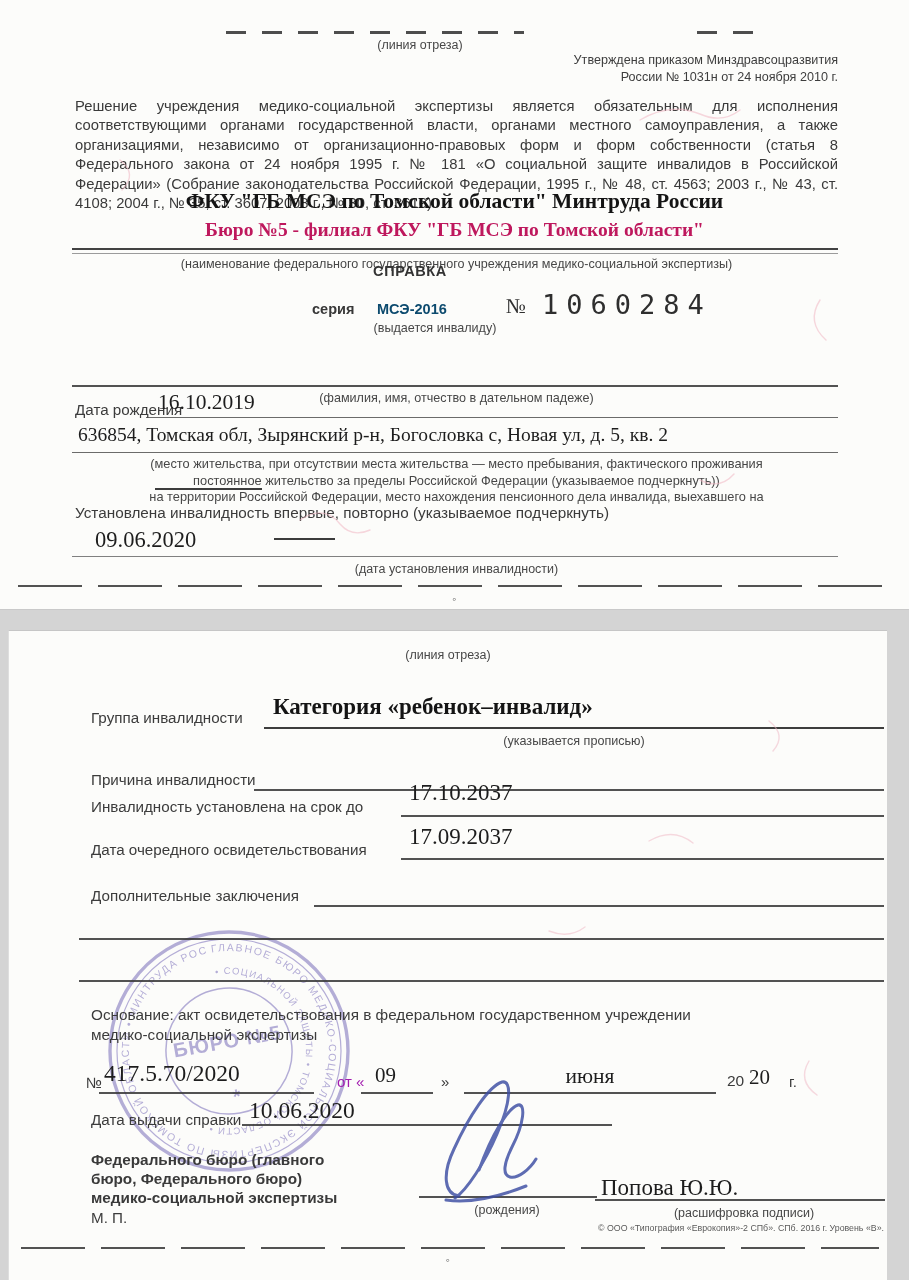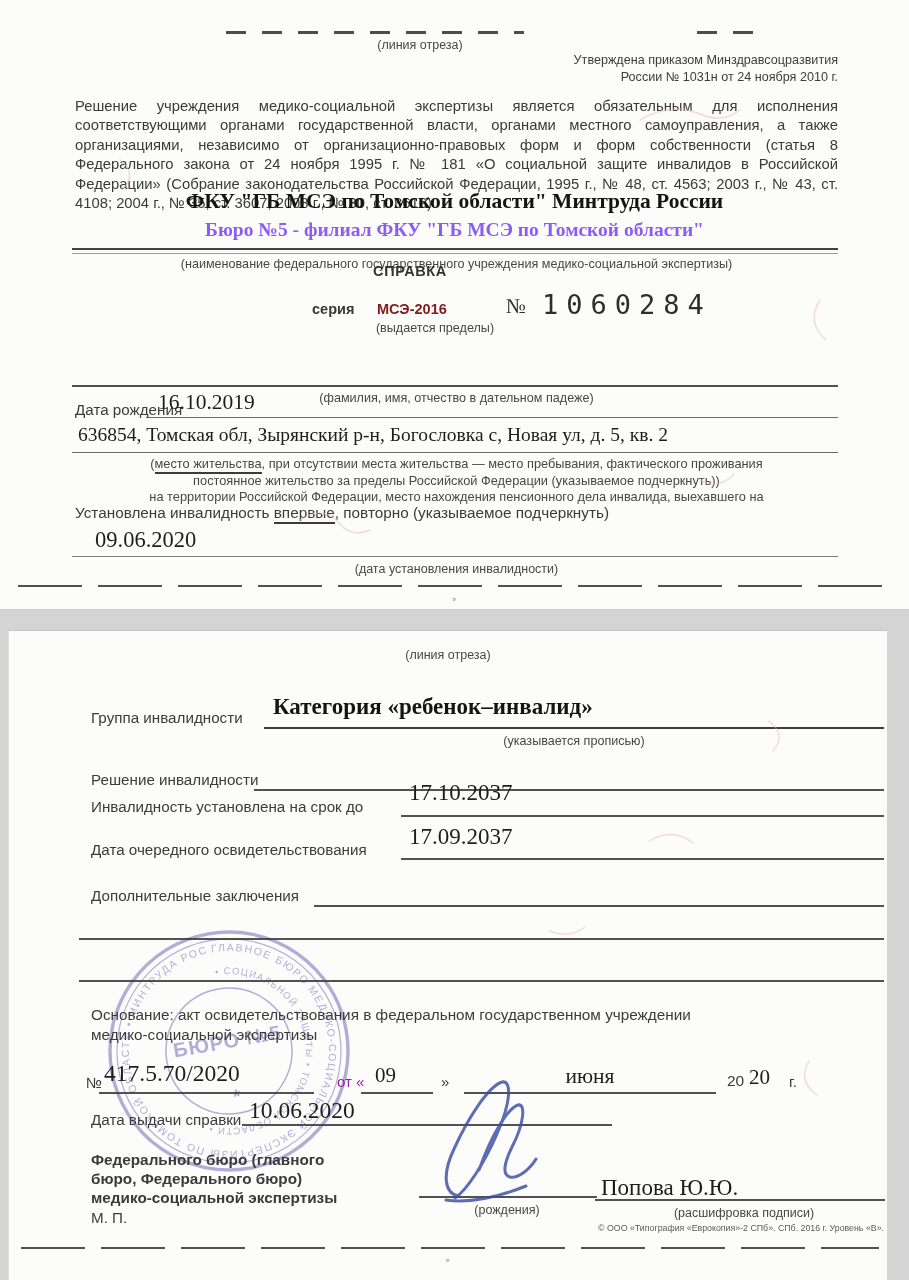"Бюро №5 - филиал ФКУ" div.abs { color: #8b5cf6 -> #be185d }
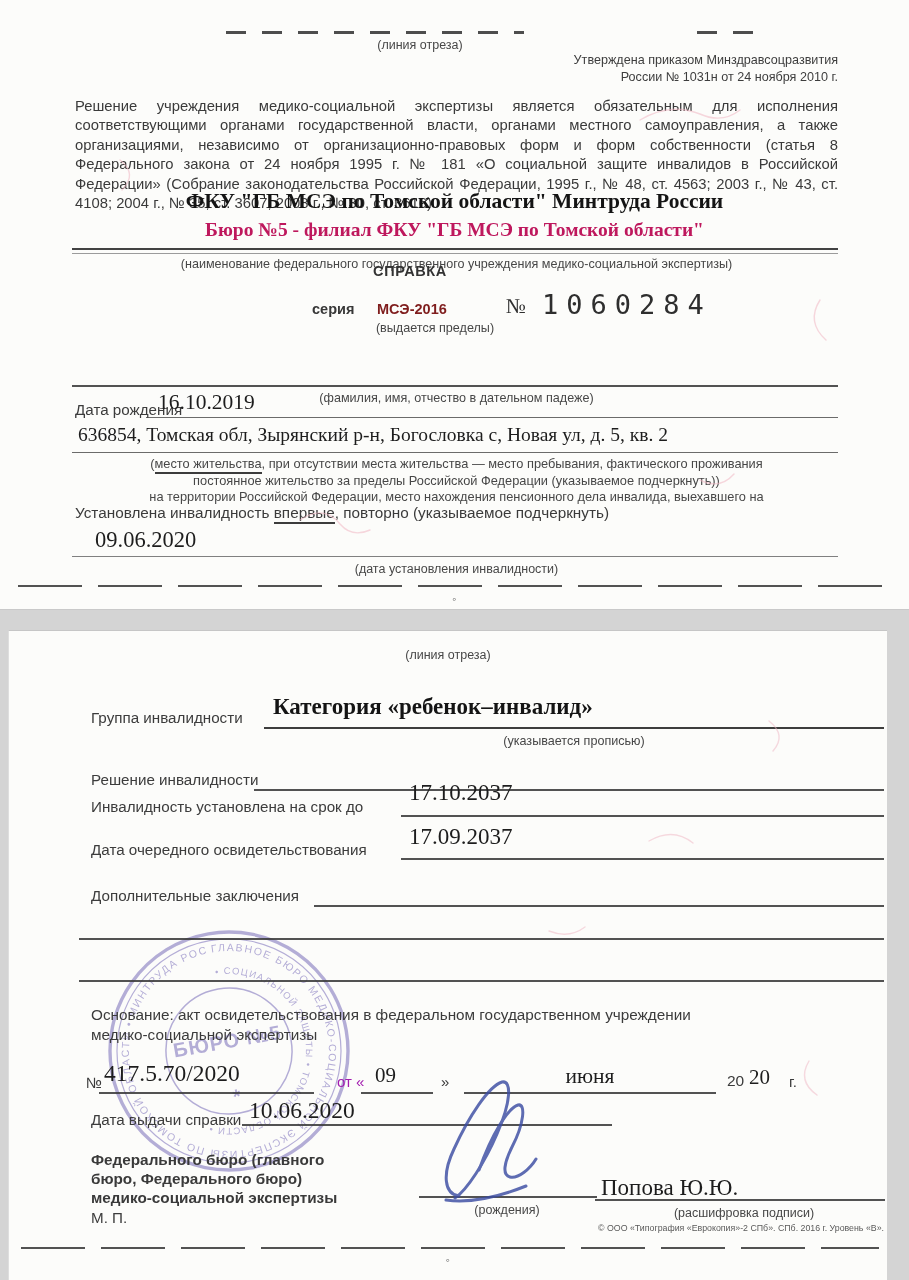"МСЭ-2016" span.abs { color: #7f1d1d -> #0c4a6e }
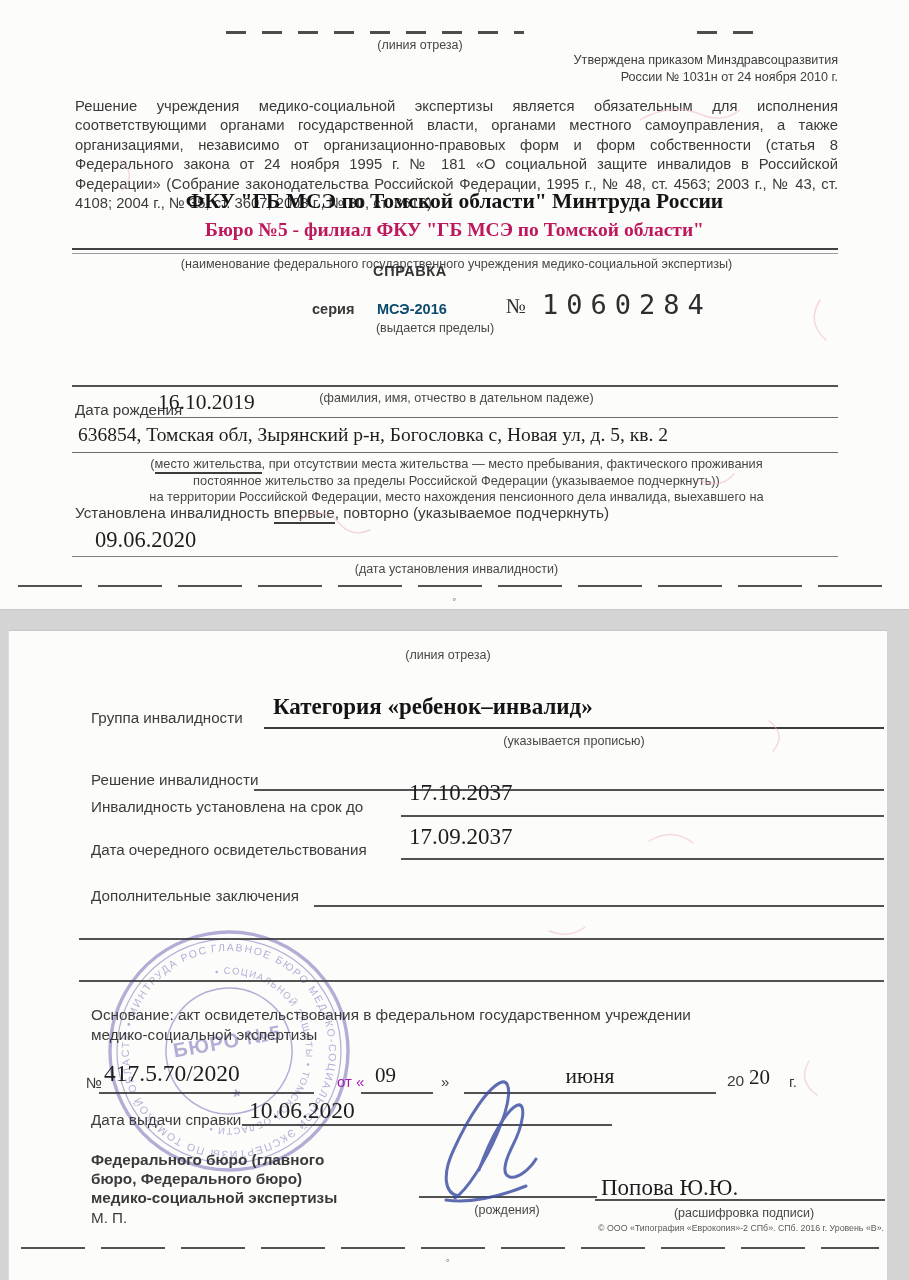"(выдается пределы)" div.abs { text: пределы -> инвалиду }
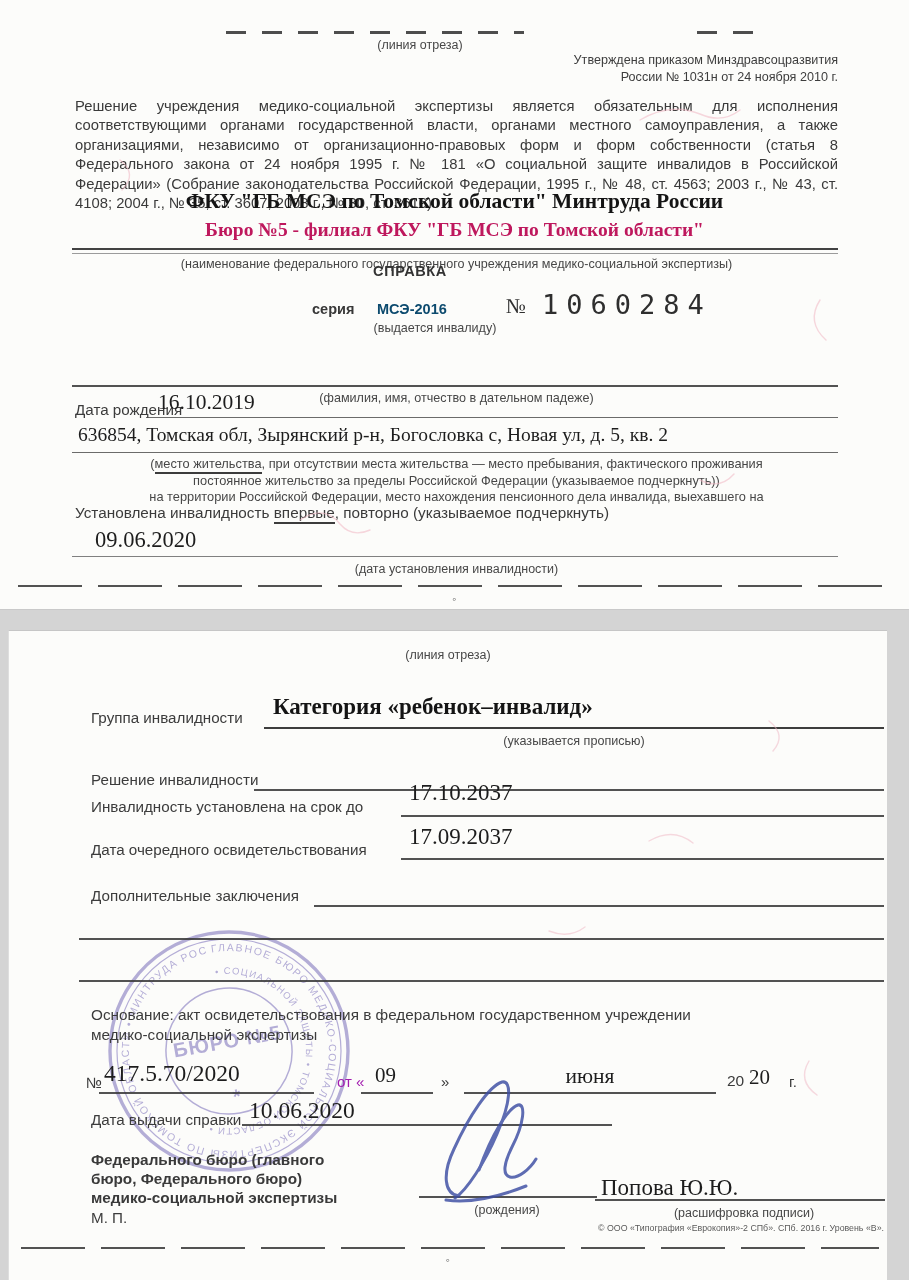"место жительства" .u { padding-bottom: 1px -> 17px }
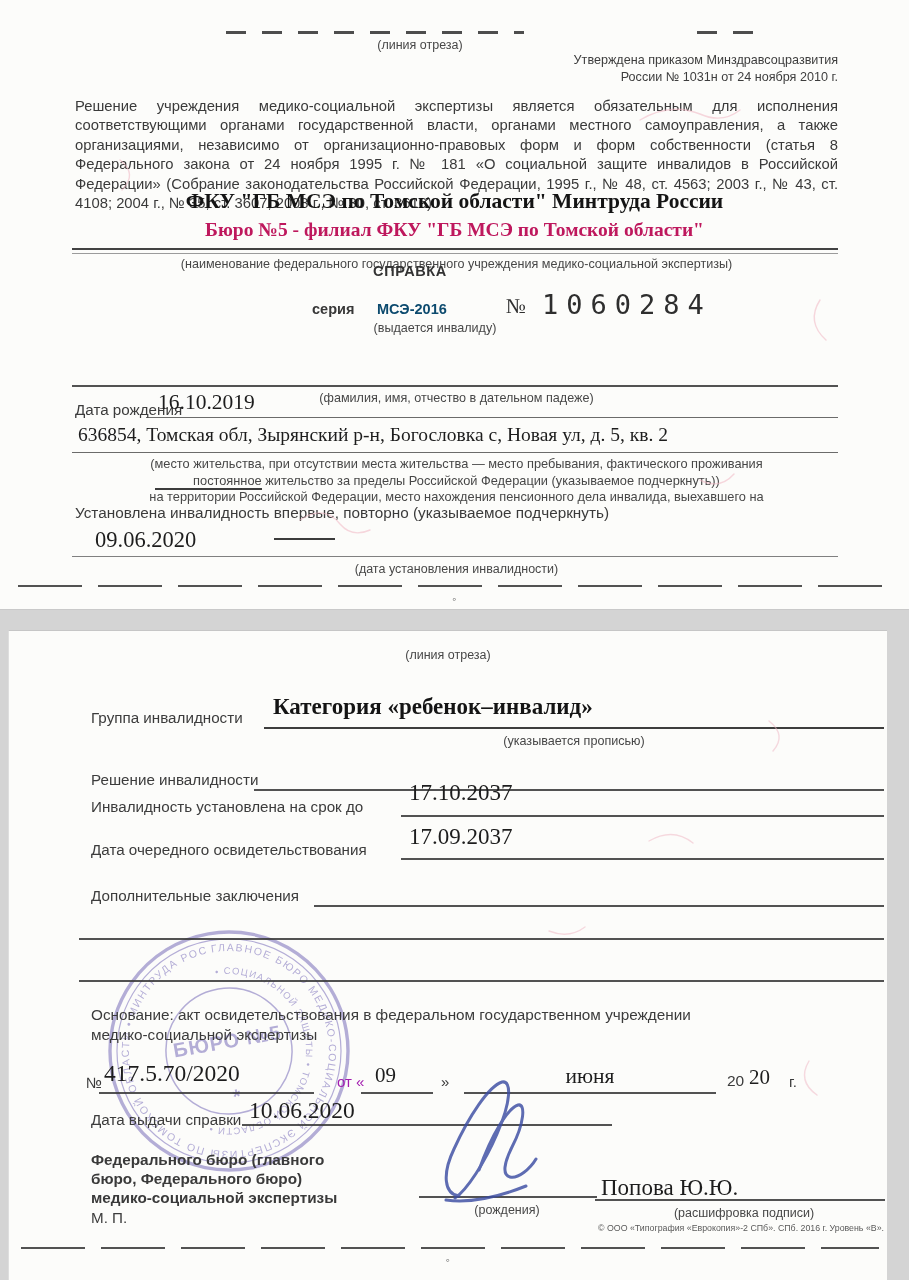"Решение инвалидности" span.abs { text: Решение -> Причина }
